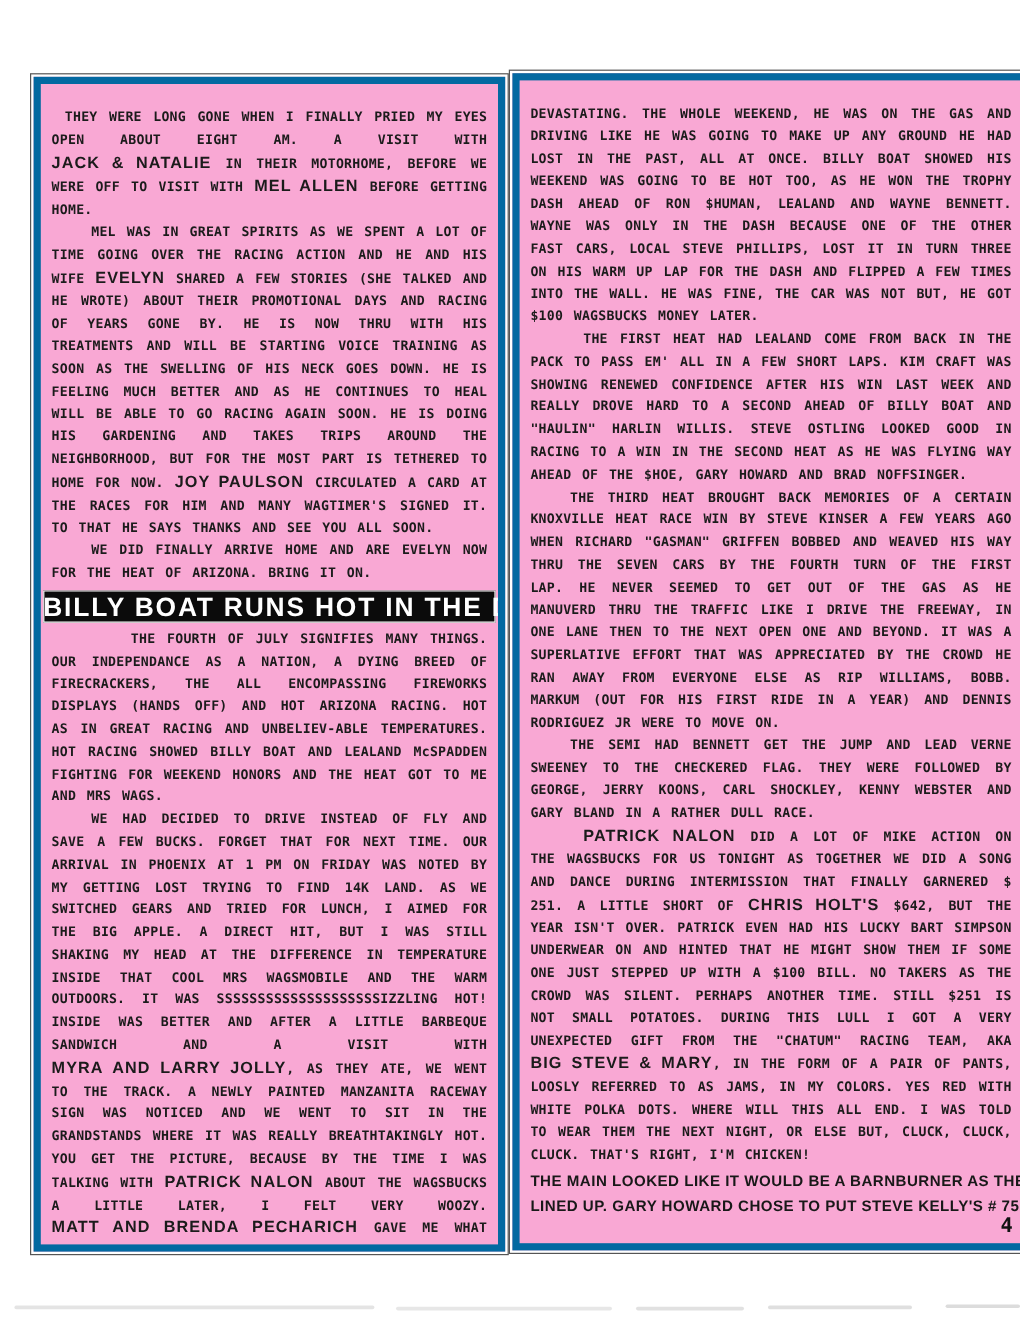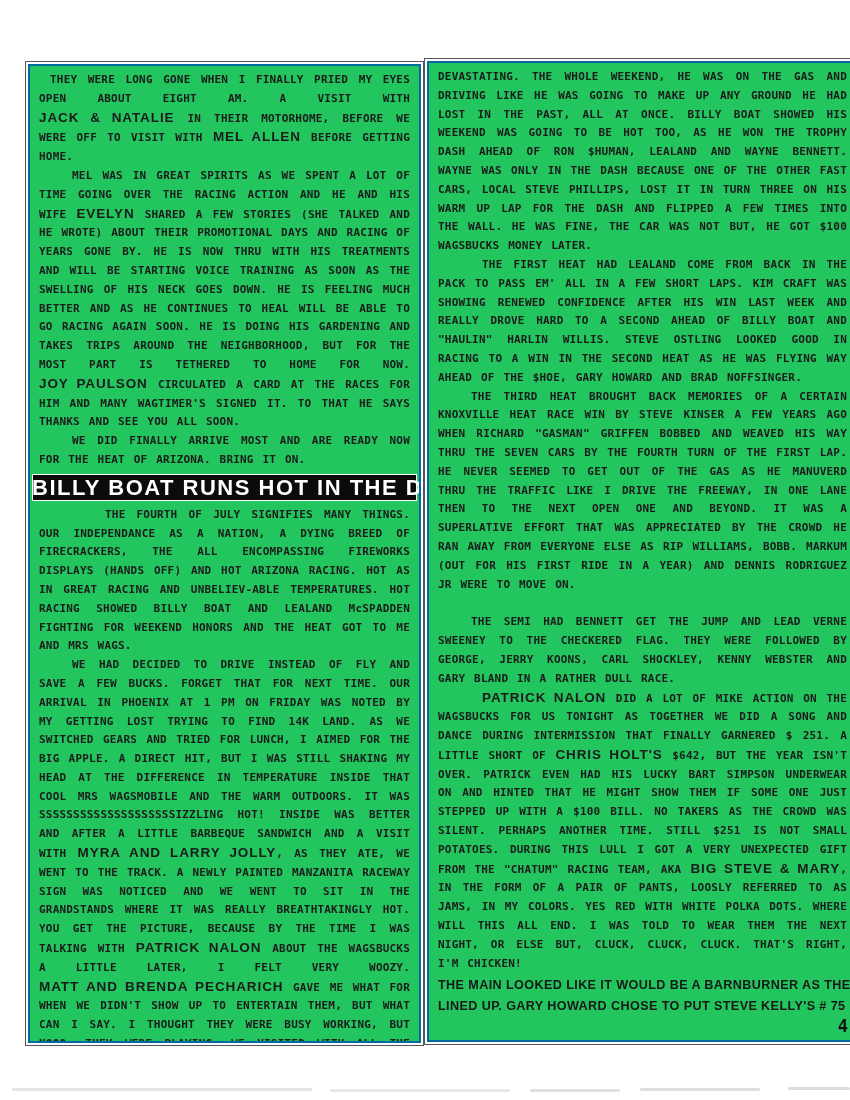"THEY WERE LONG GONE WHEN" .col { background: #22c55e -> #f9a8d4; border: 2px solid #0369a1 -> 6px solid #0369a1; padding: 5px 9px 4px 9px -> 19px 9px 4px 9px }
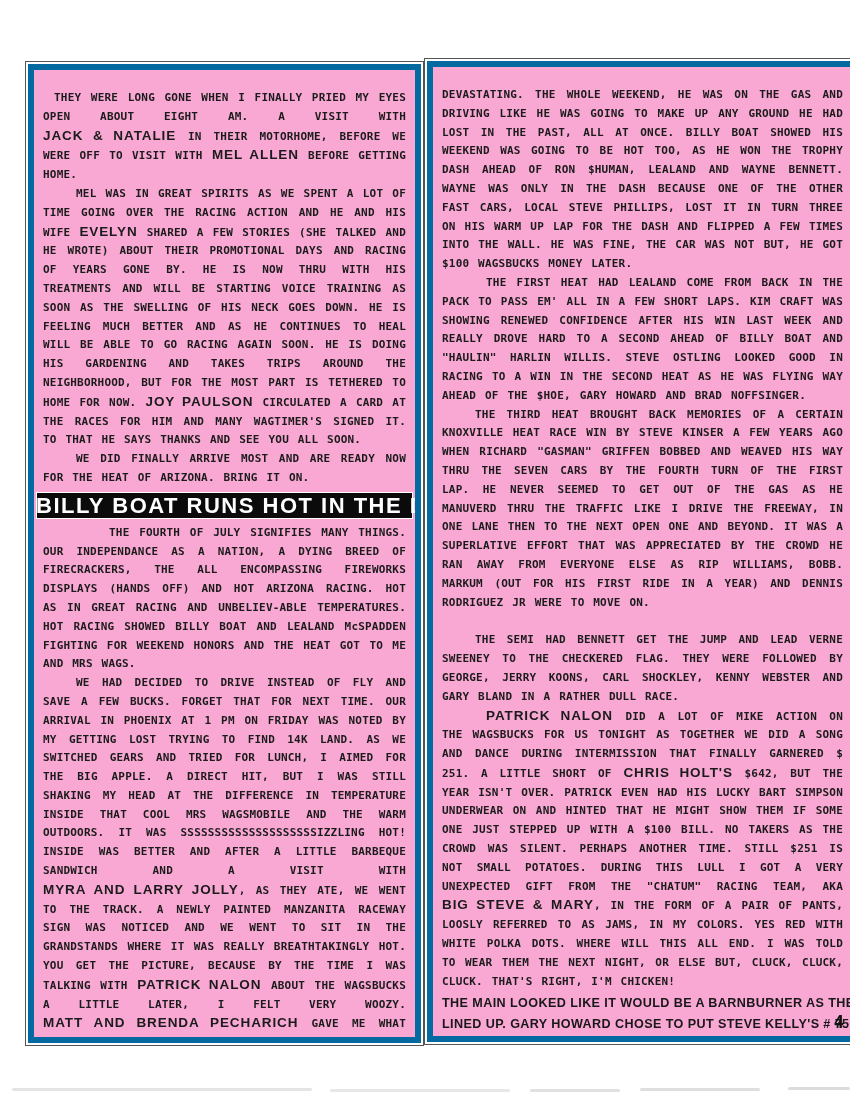"WE DID FINALLY ARRIVE MOST" span { text: MOST AND ARE READY -> HOME AND ARE EVELYN }
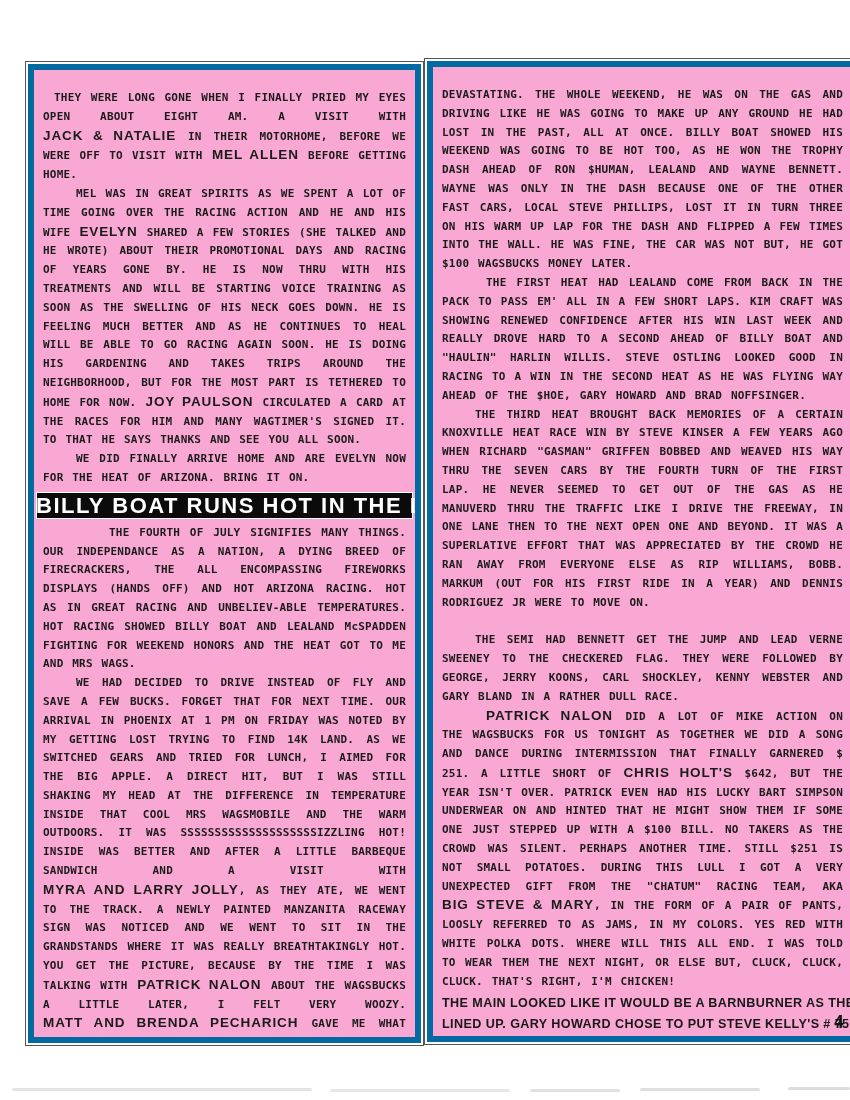"THE SEMI HAD BENNETT GET" p.body-para { margin-top: 19px -> none }
